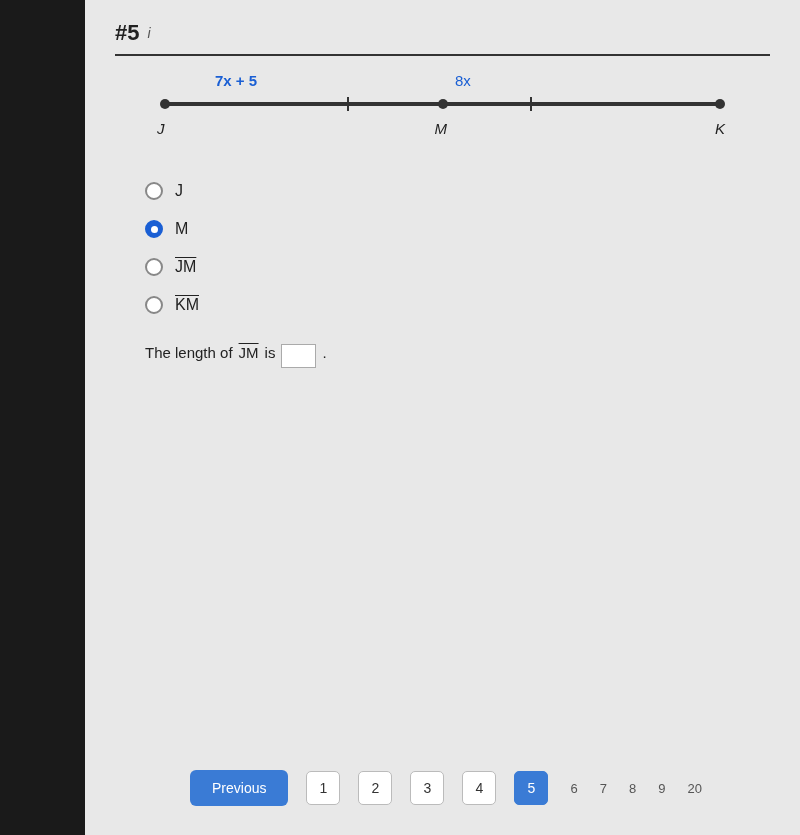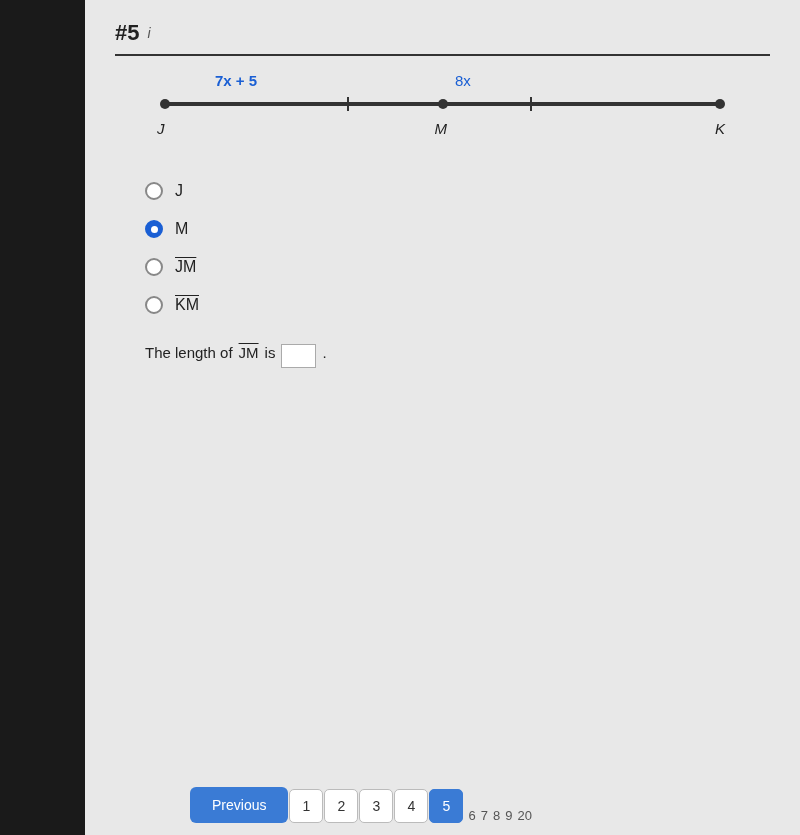"Previous" .bottom-nav { align-items: flex-end -> center; bottom: 12px -> 29px; gap: 1px -> 18px }
